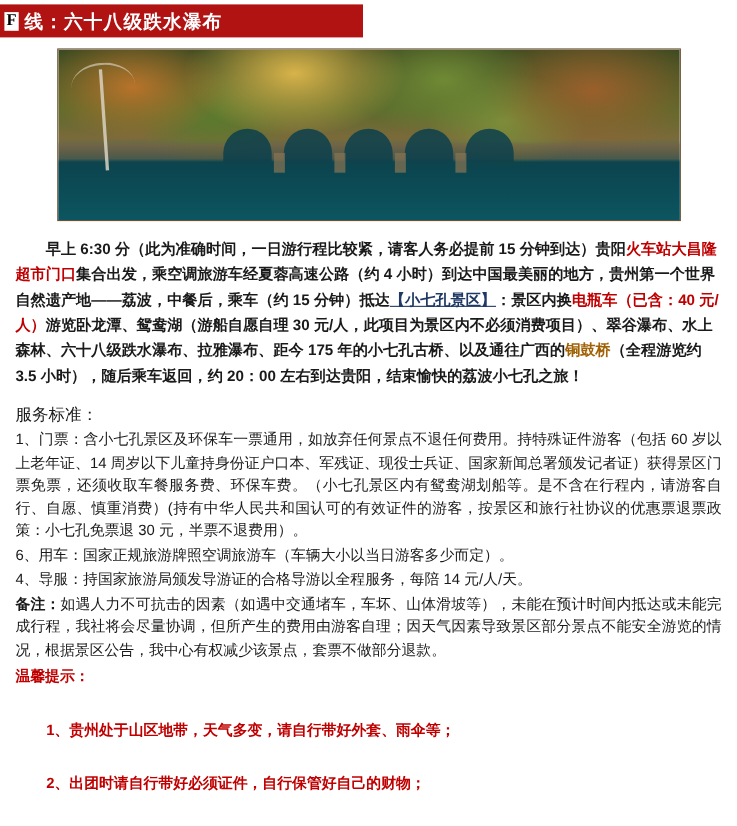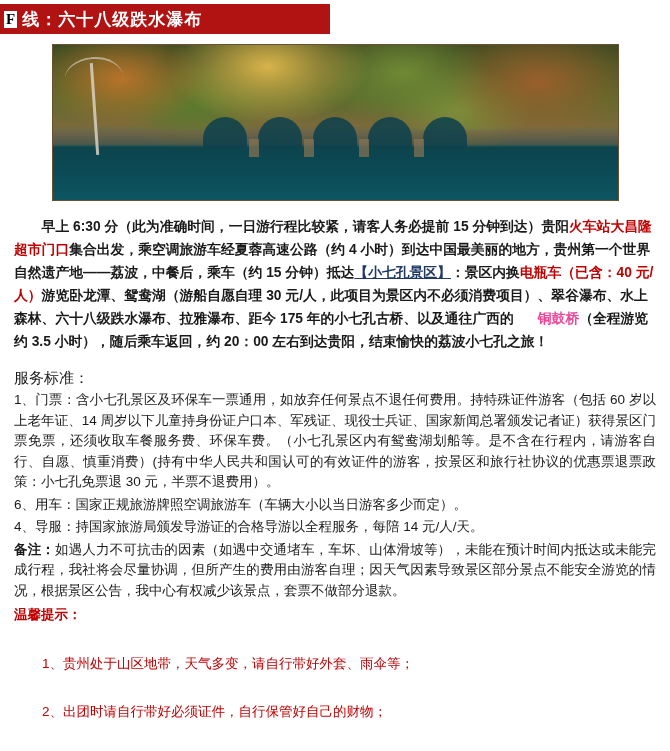"铜鼓桥" .orange { color: #ec4899 -> #a16207; padding-left: 24px -> none }
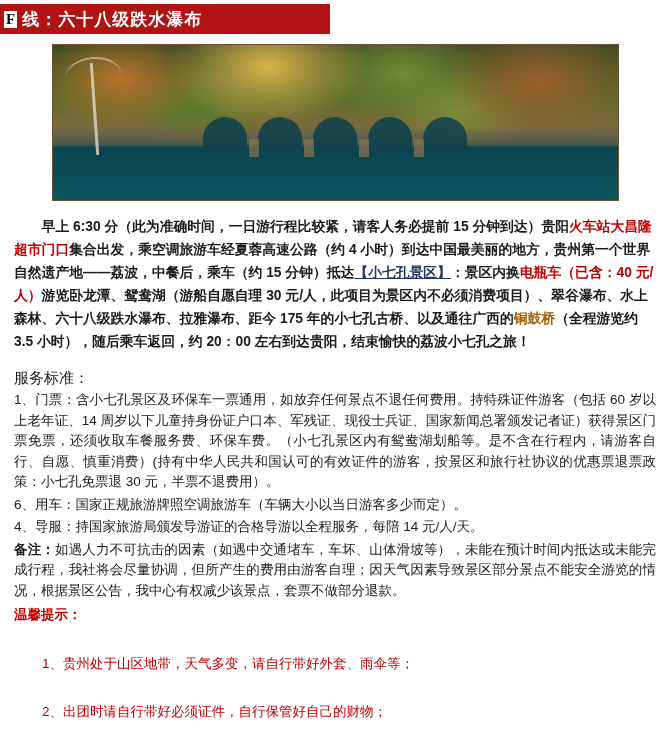"1、贵州处于山区地带，天气多变，请自行带好外套、雨伞等；" .tip { font-weight: normal -> bold }
